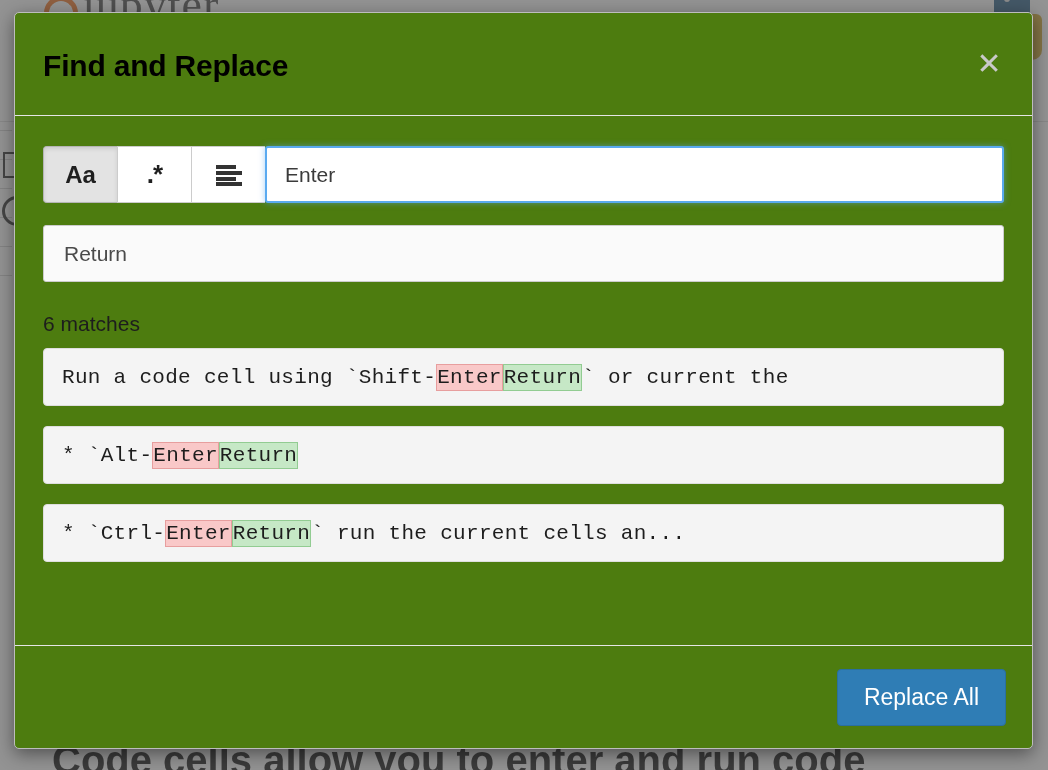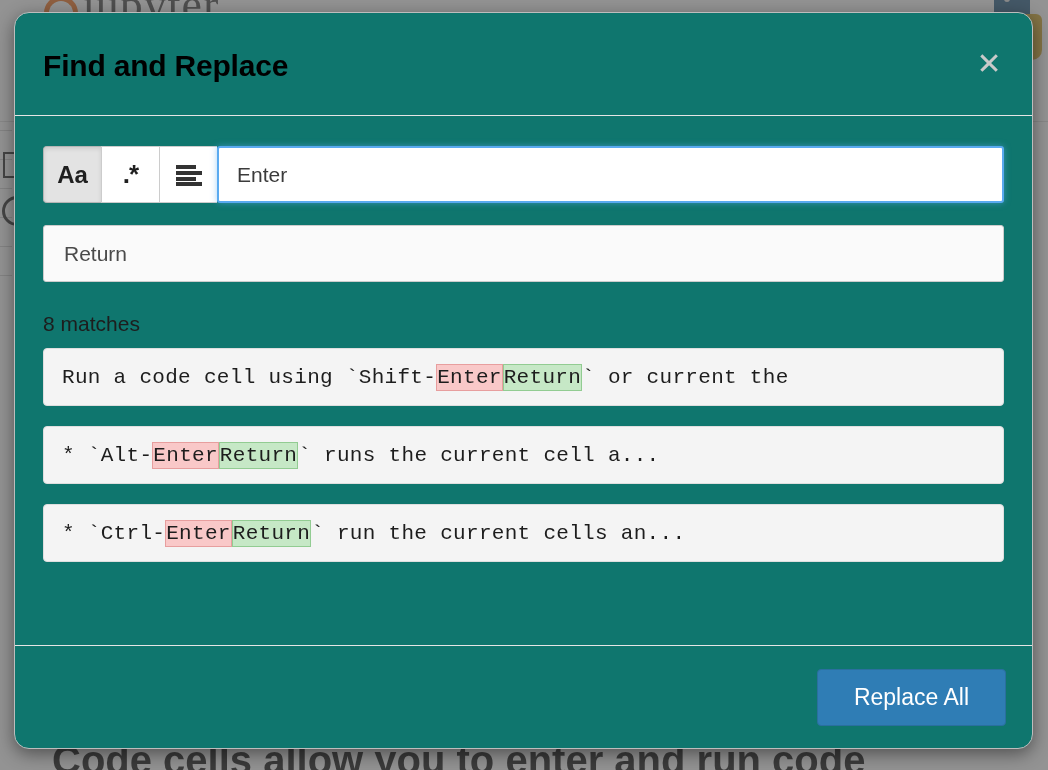"Find and Replace" #modal { background: #0f766e -> #4d7c0f; border-radius: 15px -> 5px }
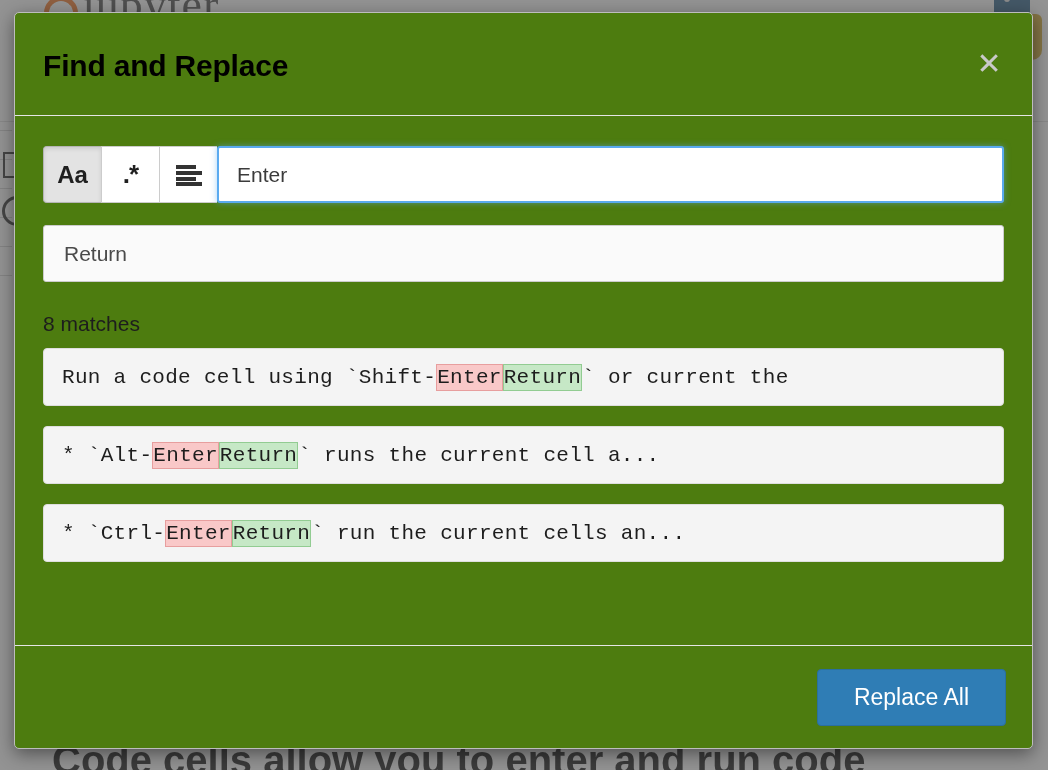"Aa" .opt-btn { width: 58px -> 74px }
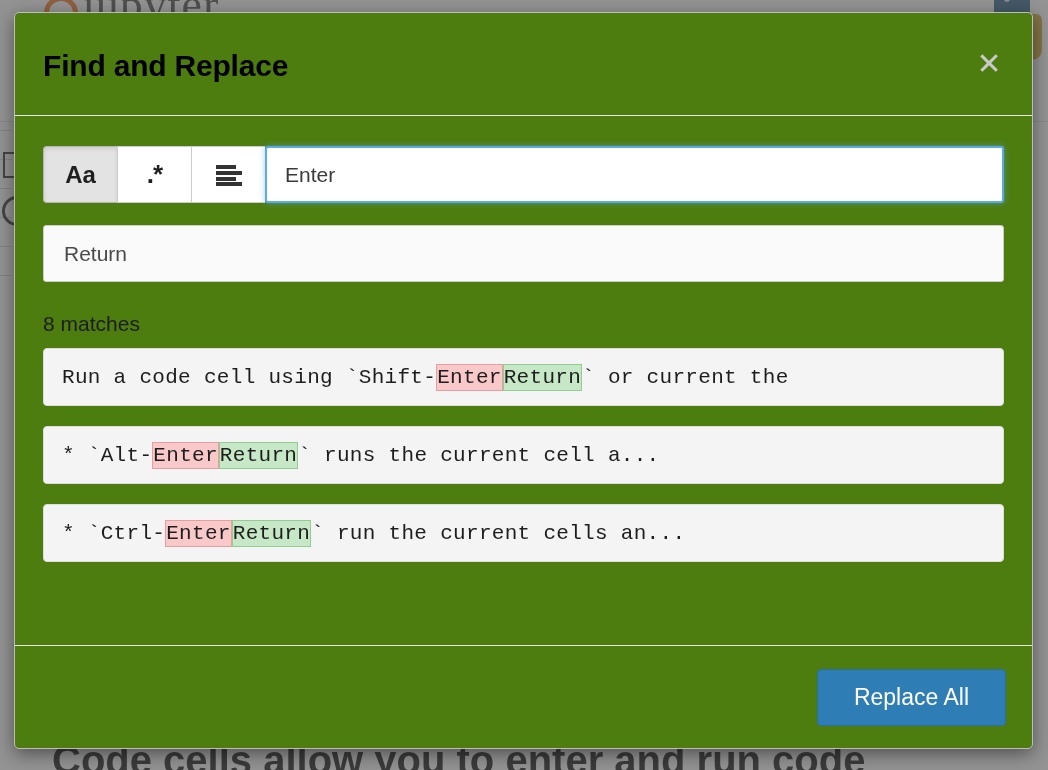"8 matches" div.matches-count { text: 8 -> 6 }
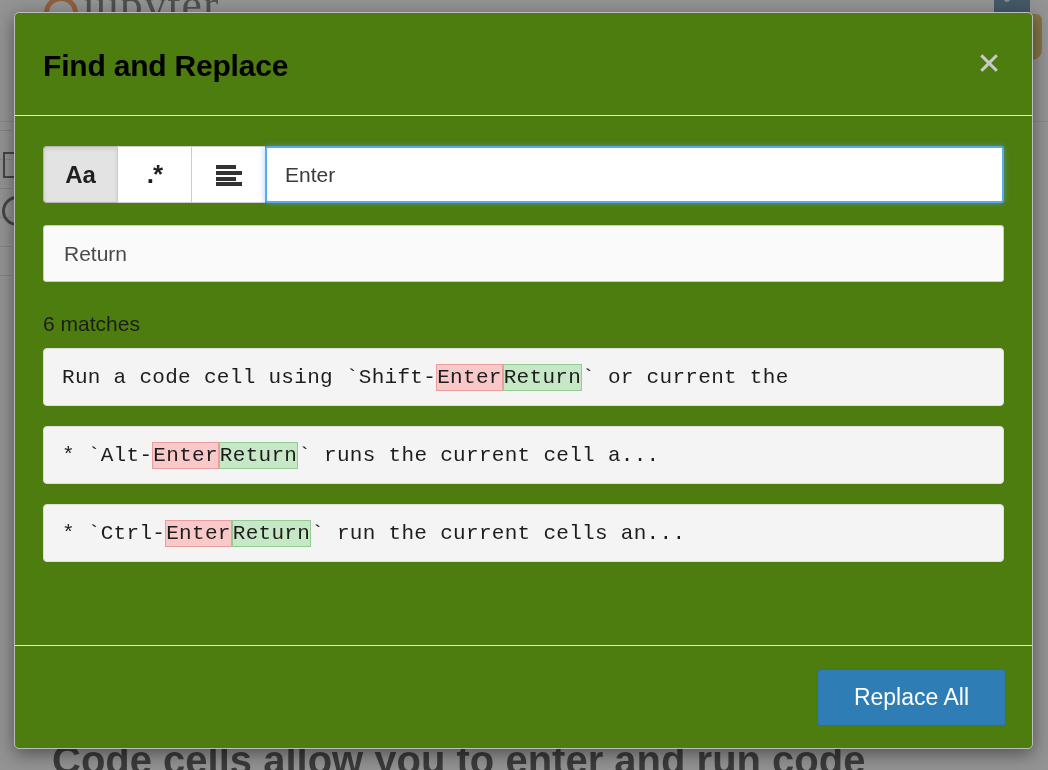"` runs the current cell" span.match-text { html: <span>` runs the current cell a...</span> -> none }
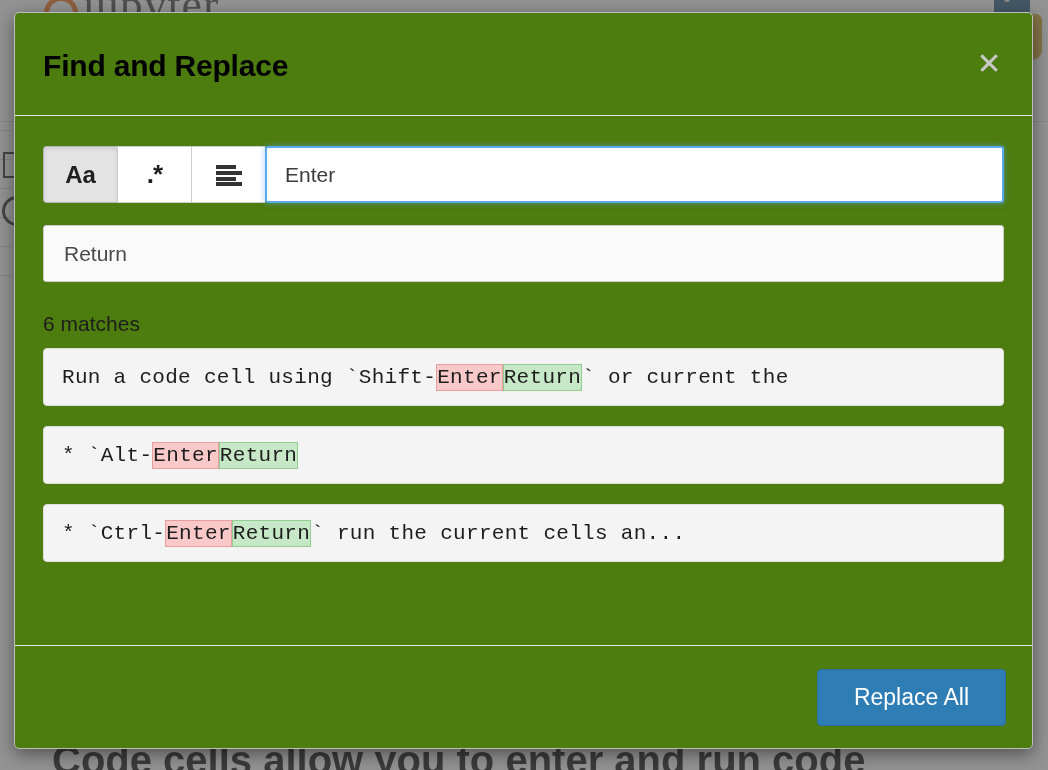"Replace All" .replace-all-btn { padding: 14px 36px -> 14px 26px }
